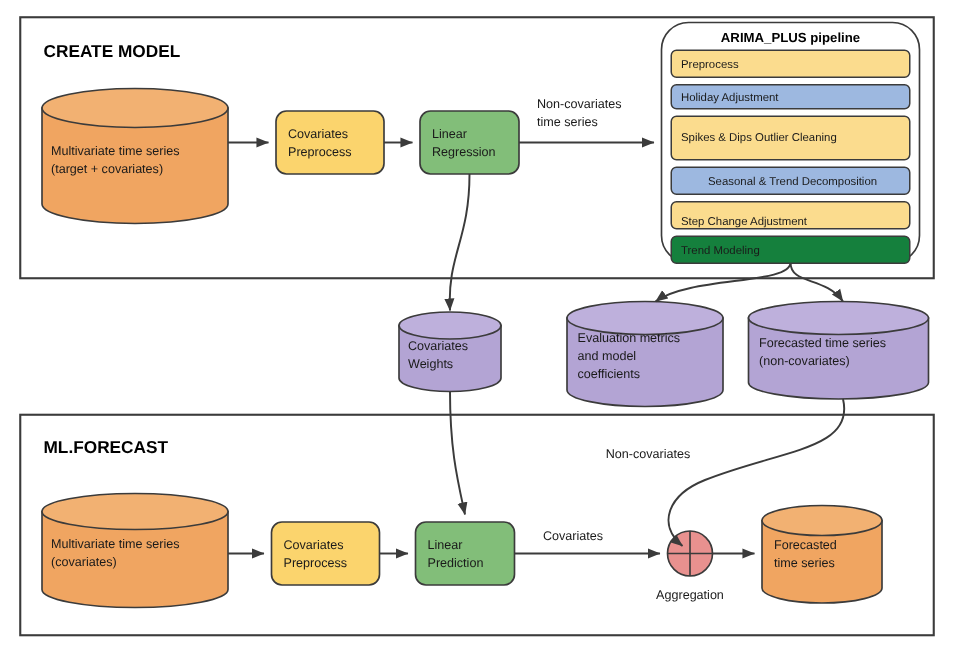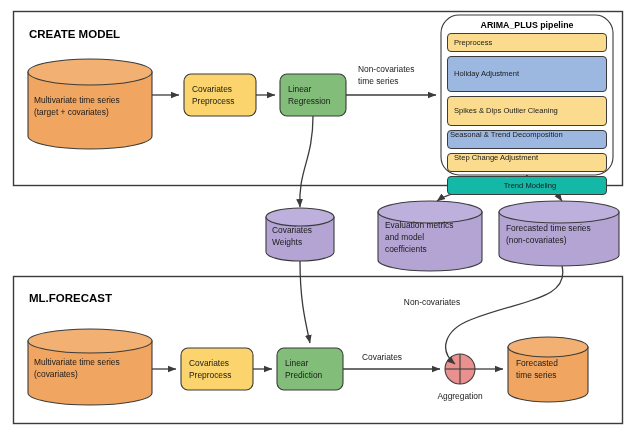"Holiday Adjustment" div { height: 36px -> 17px }
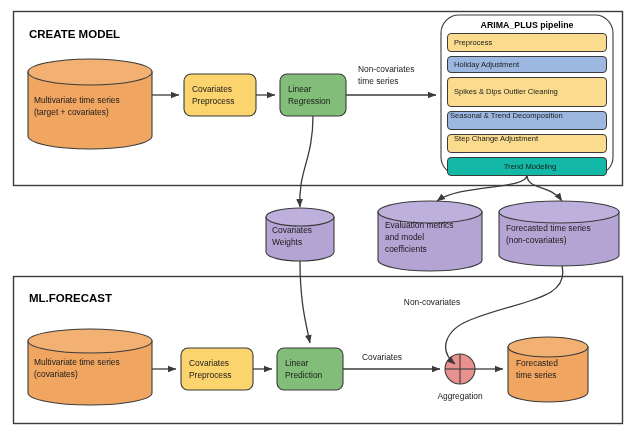"Seasonal & Trend Decomposition" div { align-items: none -> center; padding-left: 2px -> 24px }
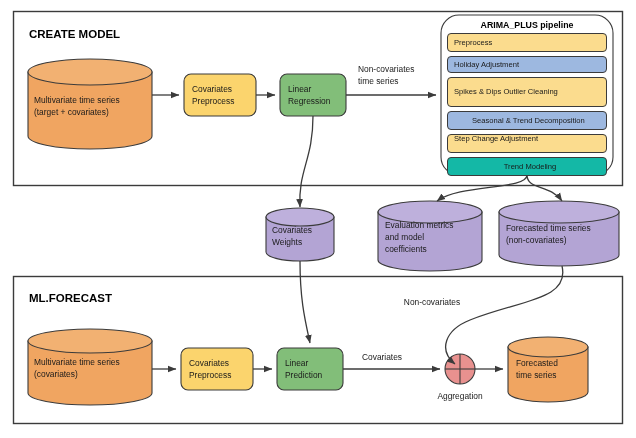"Step Change Adjustment" div { align-items: flex-start -> flex-end }
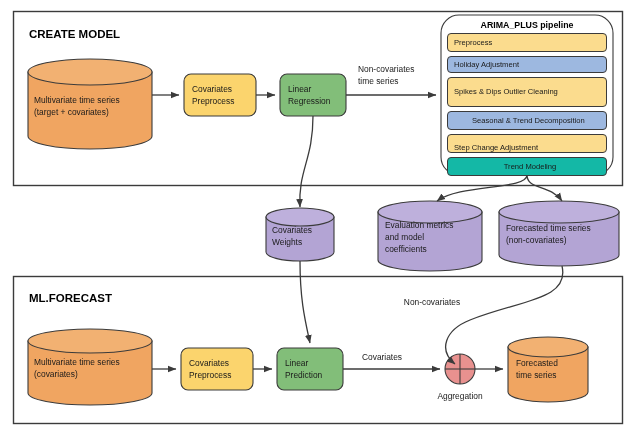"Trend Modeling" div { background: #14b8a6 -> #15803d; justify-content: center -> none }
